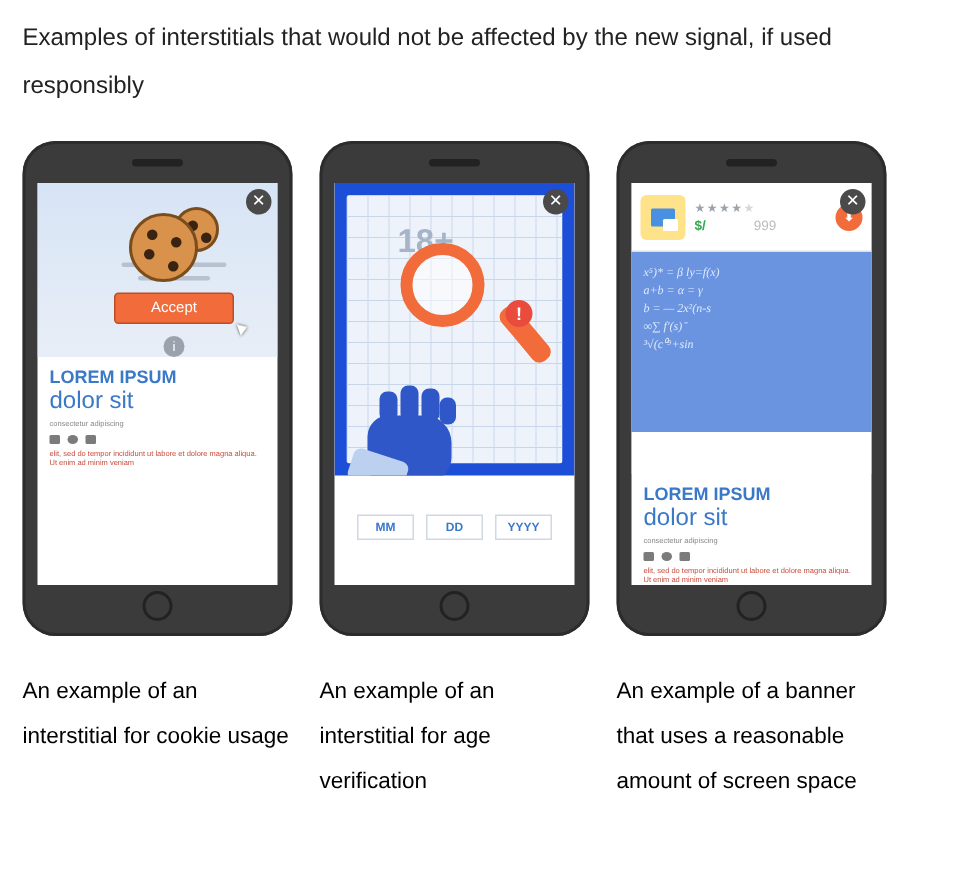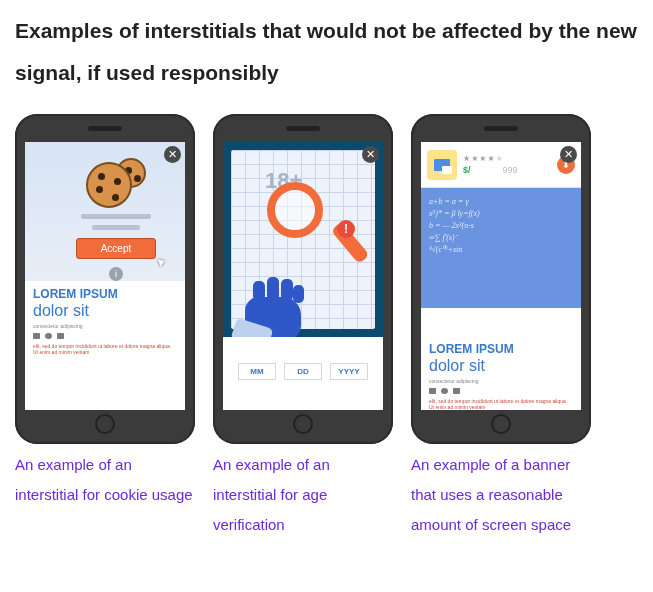"Examples of interstitials that would" .heading { font-size: 21px -> 16px; font-weight: bold -> normal }
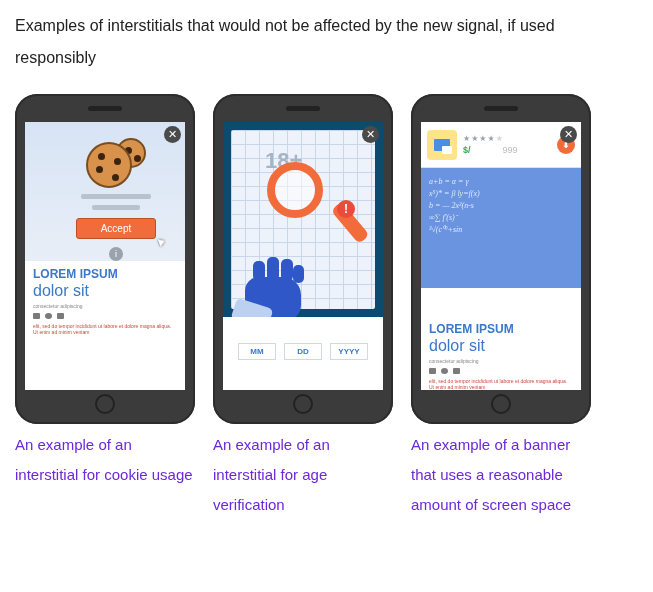"18+" .age-hero { background: #0c4a6e -> #1d4ed8 }
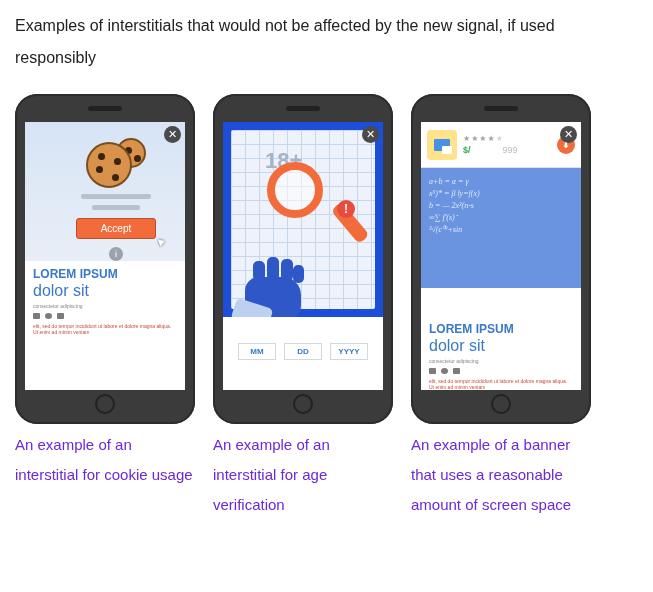"a+b = α = γ" span.eq { order: before "x⁵)* = β ly=f(x)" -> after "x⁵)* = β ly=f(x)" }
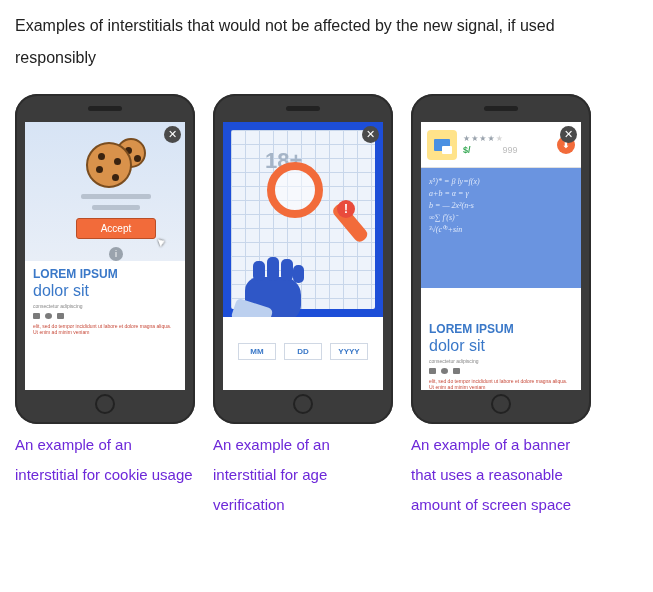"Accept" .cookie-hero { height: 139px -> 116px }
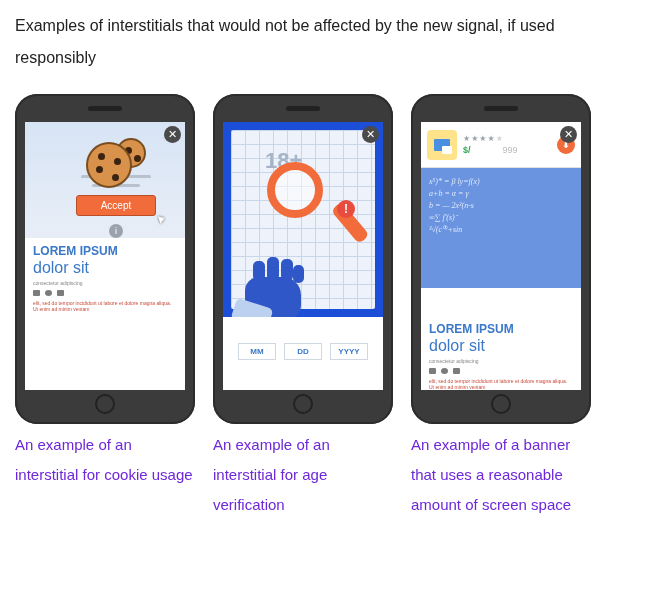"An example of an interstitial" .caption { color: #6d28d9 -> #000000; margin-top: 6px -> 22px }
